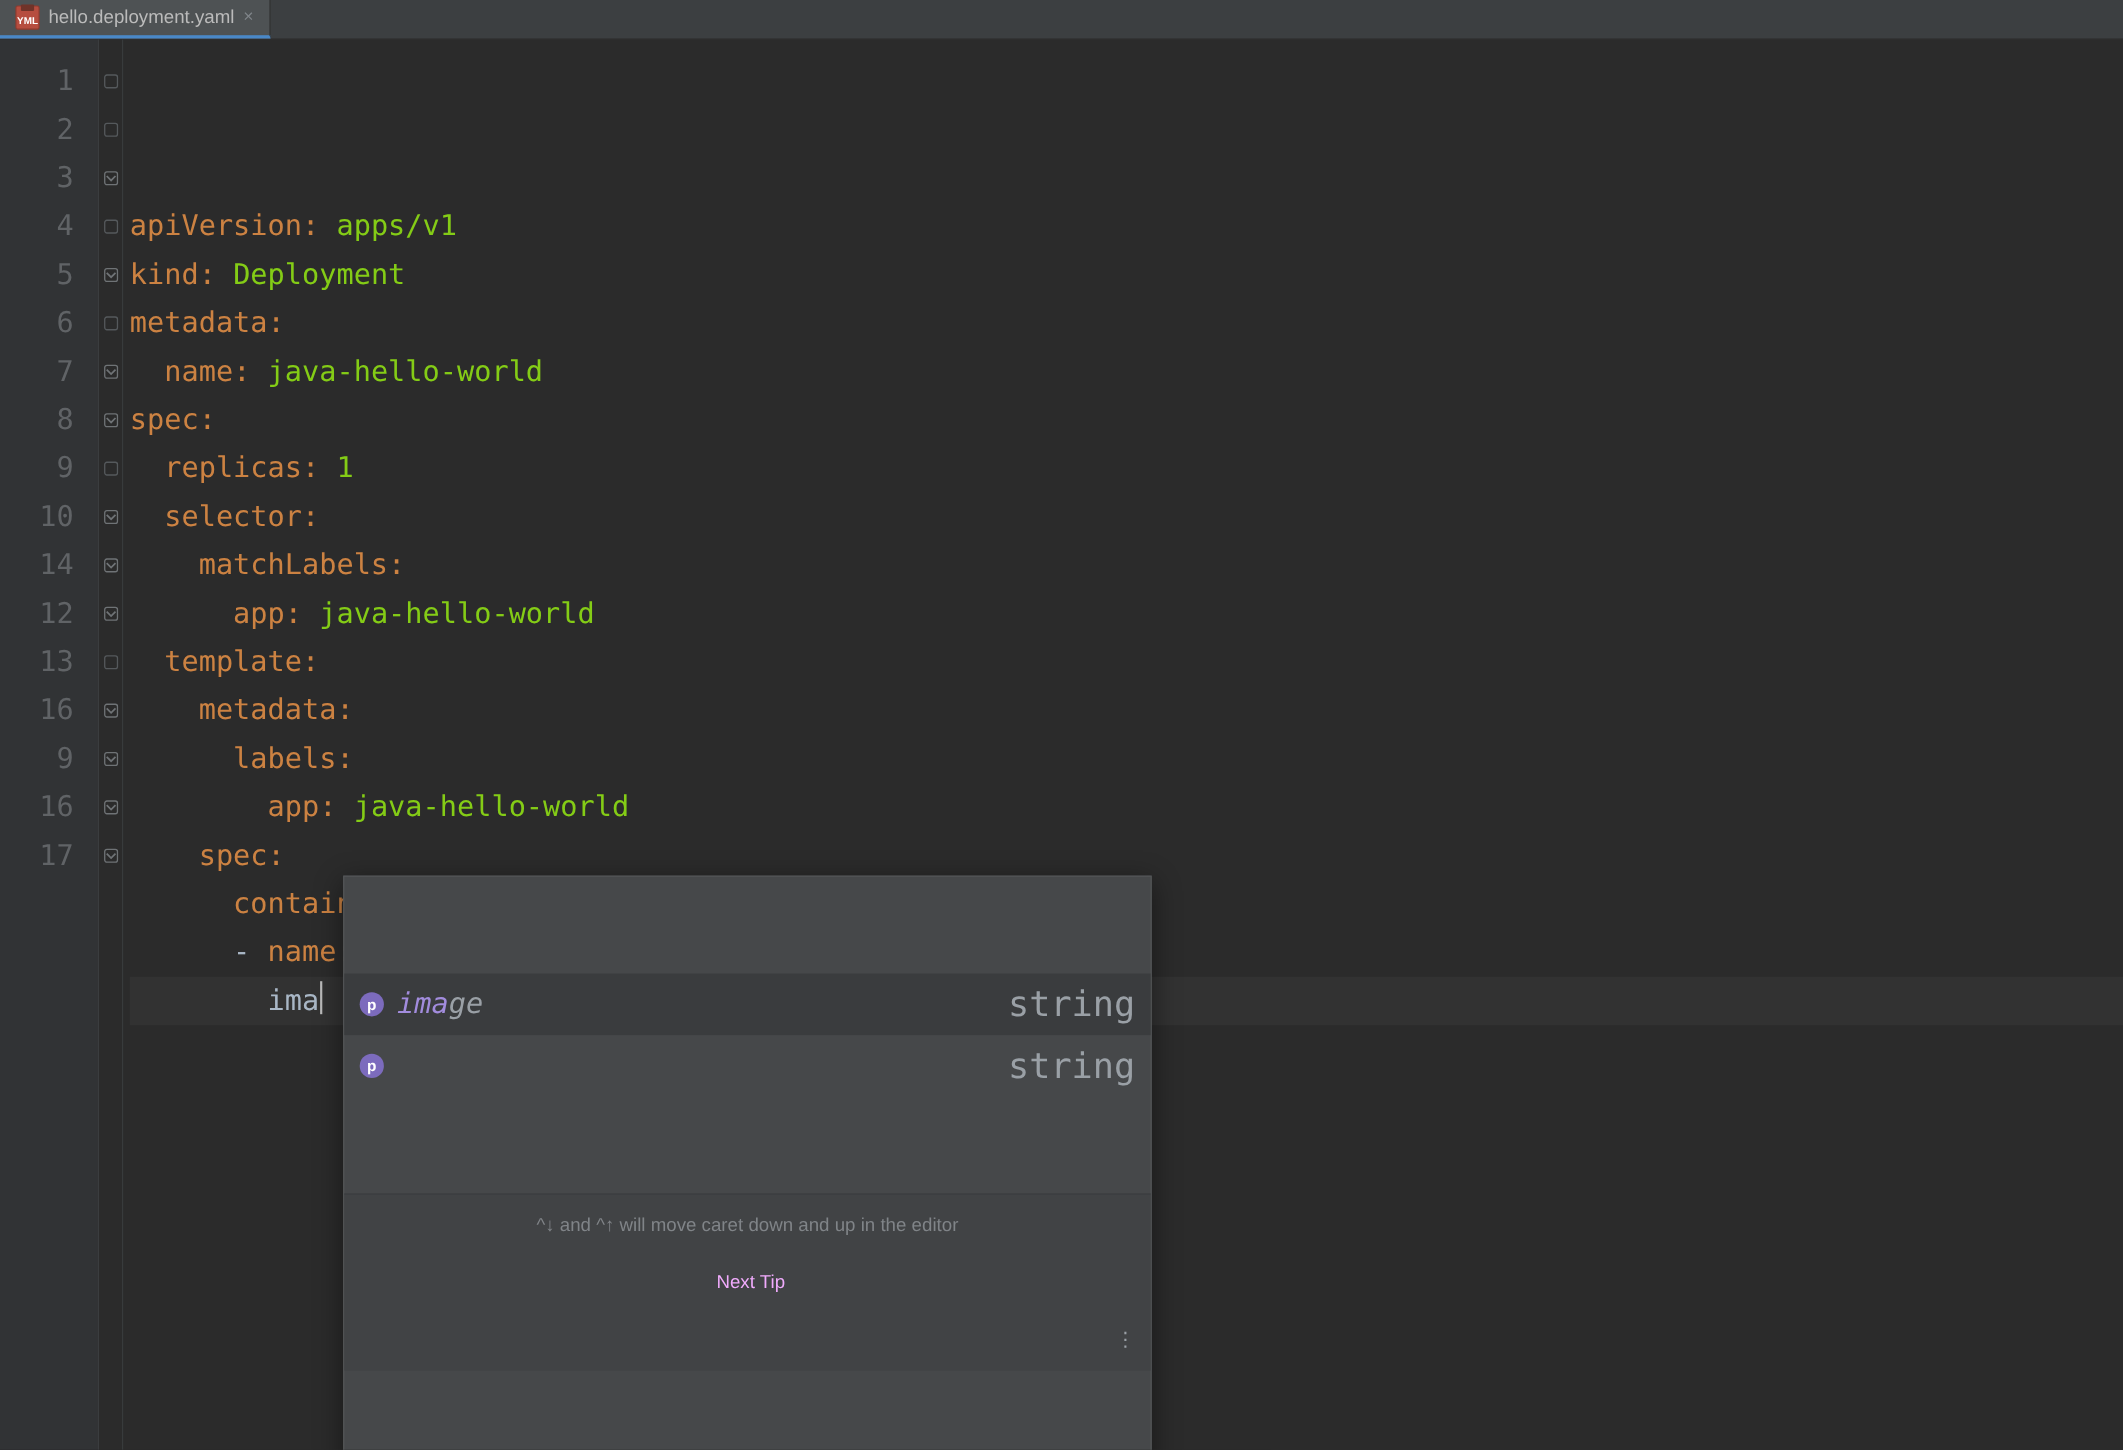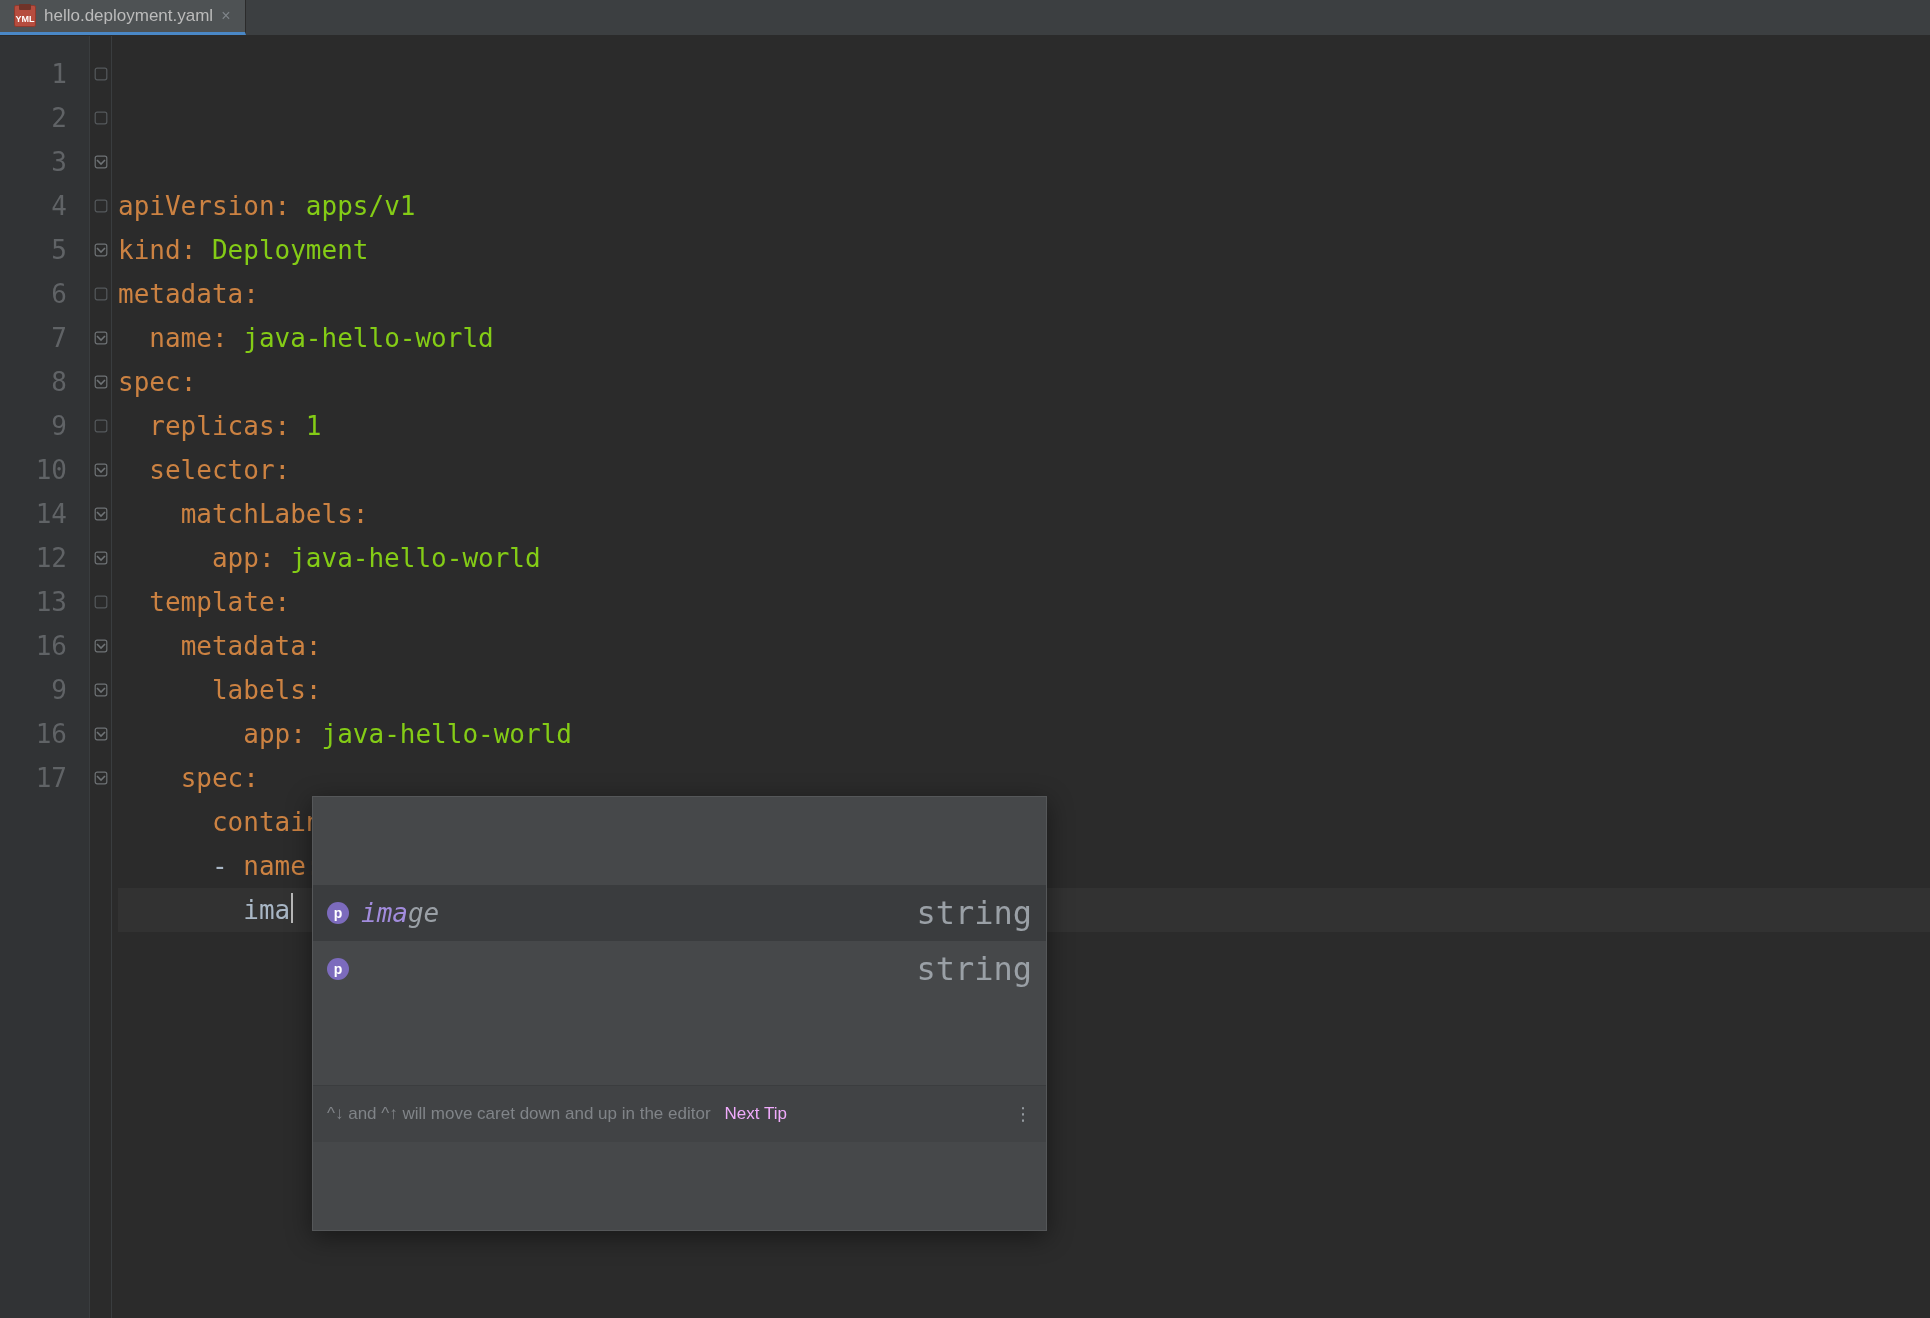"^↓ and ^↑ will move" .popup .footer { flex-direction: none -> column }
